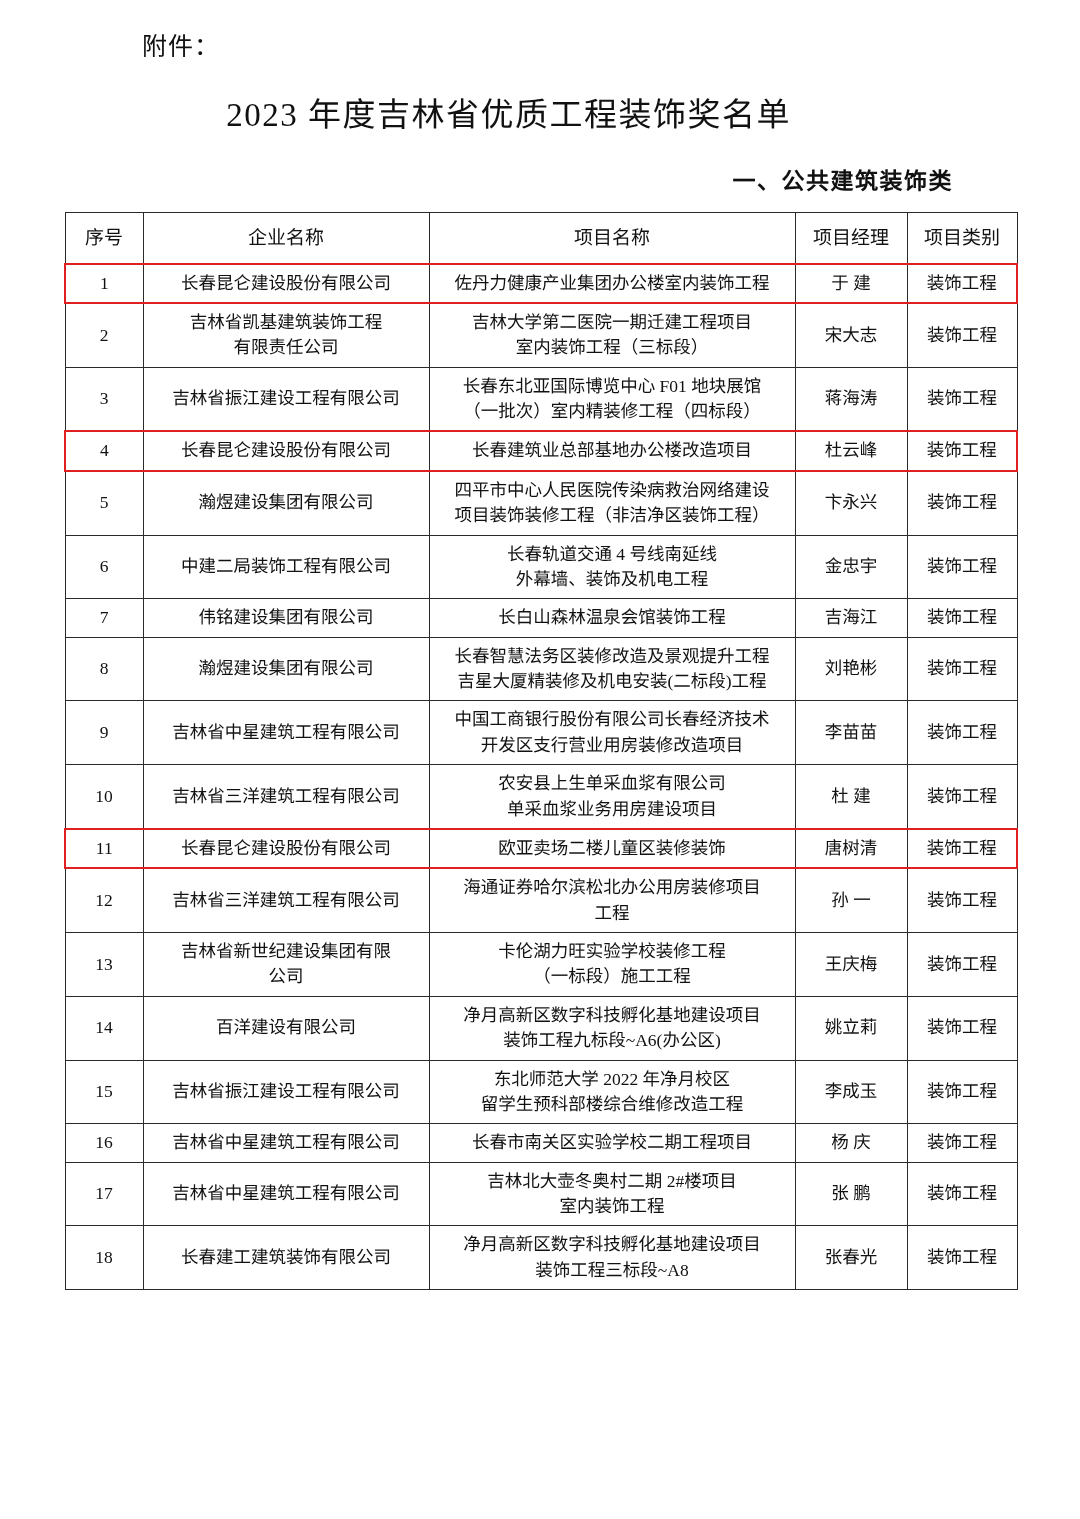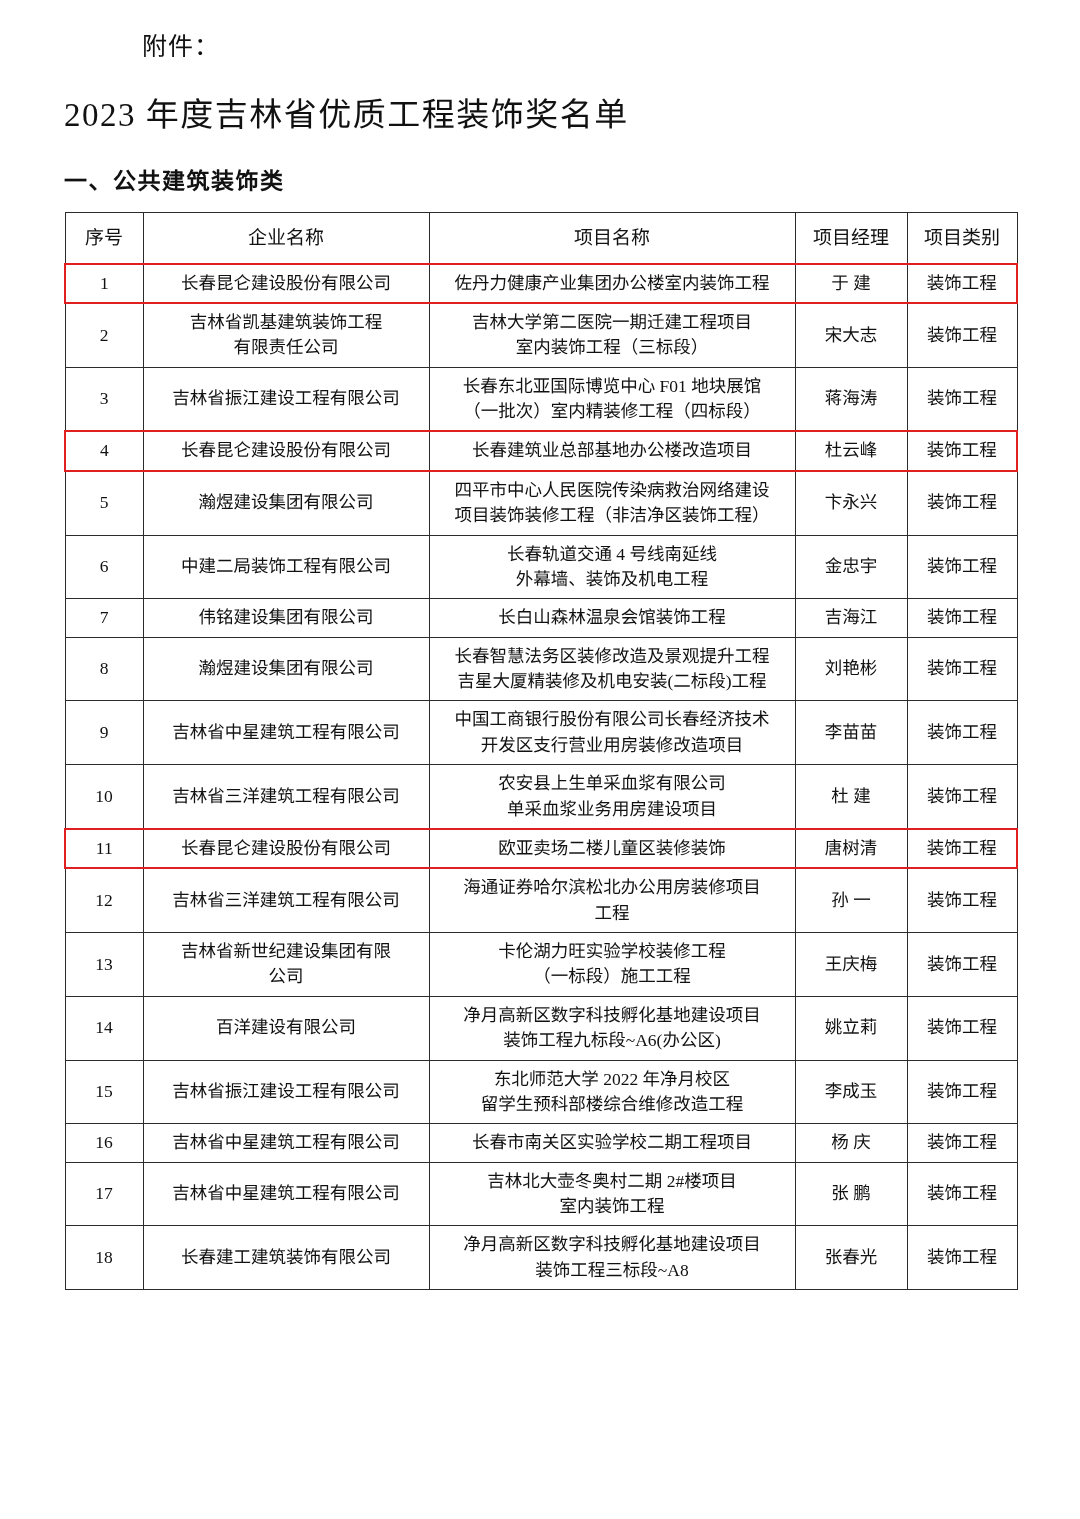"2023 年度吉林省优质工程装饰奖名单" .doc-title { text-align: none -> center }
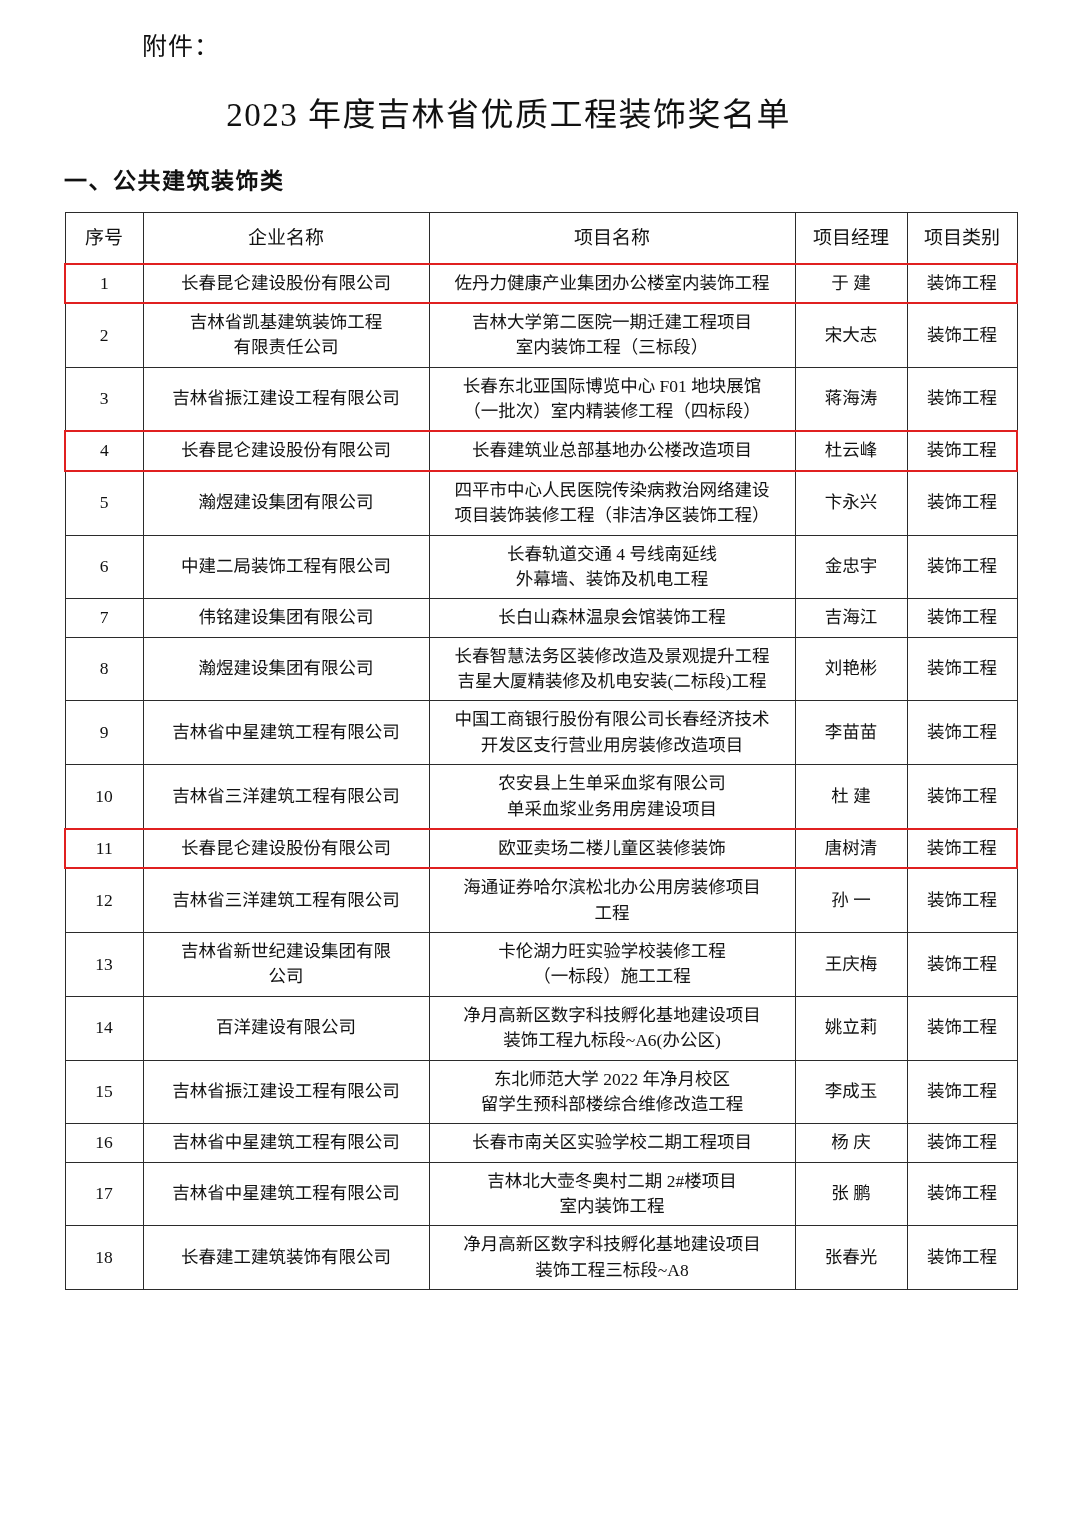"一、公共建筑装饰类" .section-title { text-align: left -> right }
